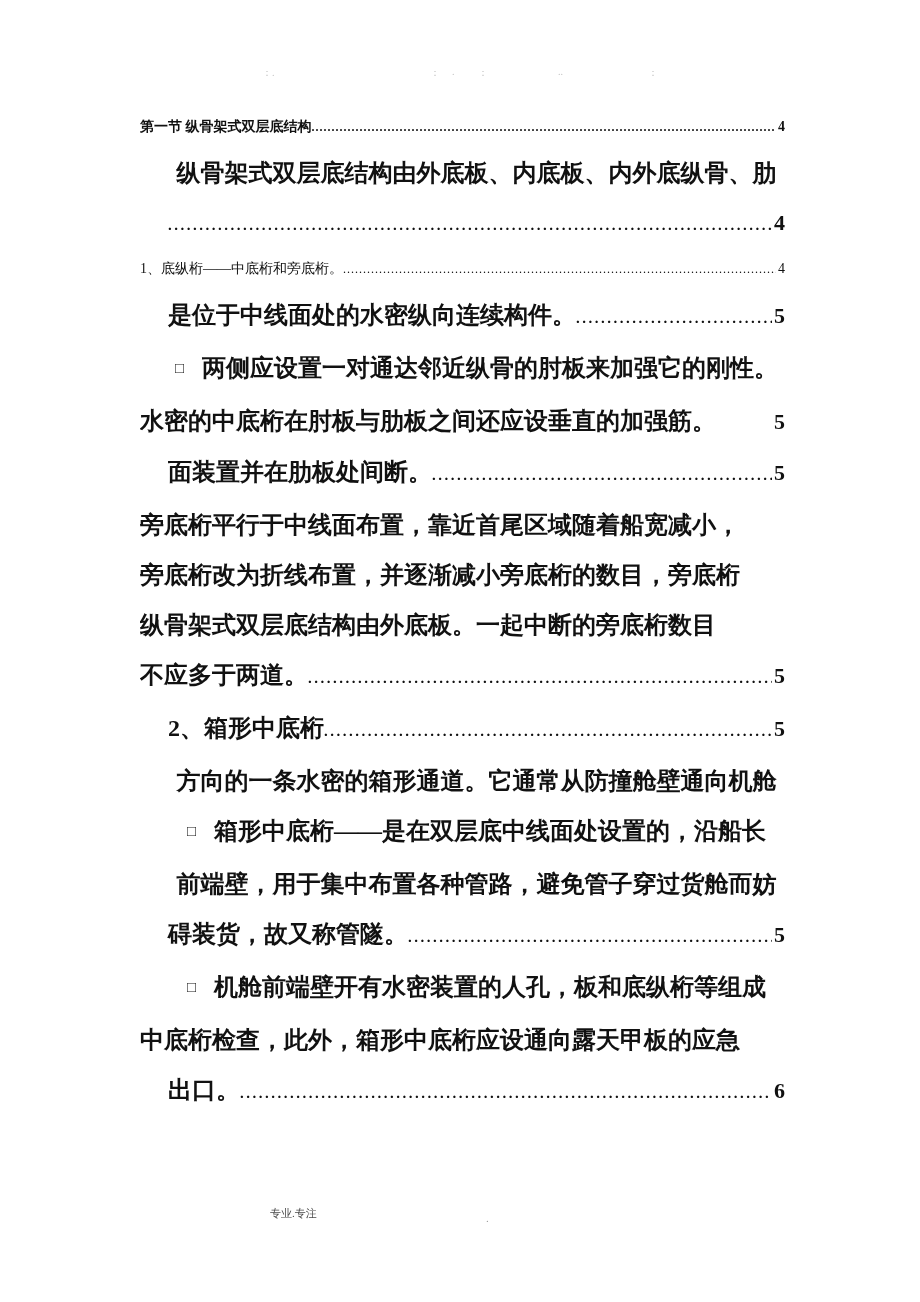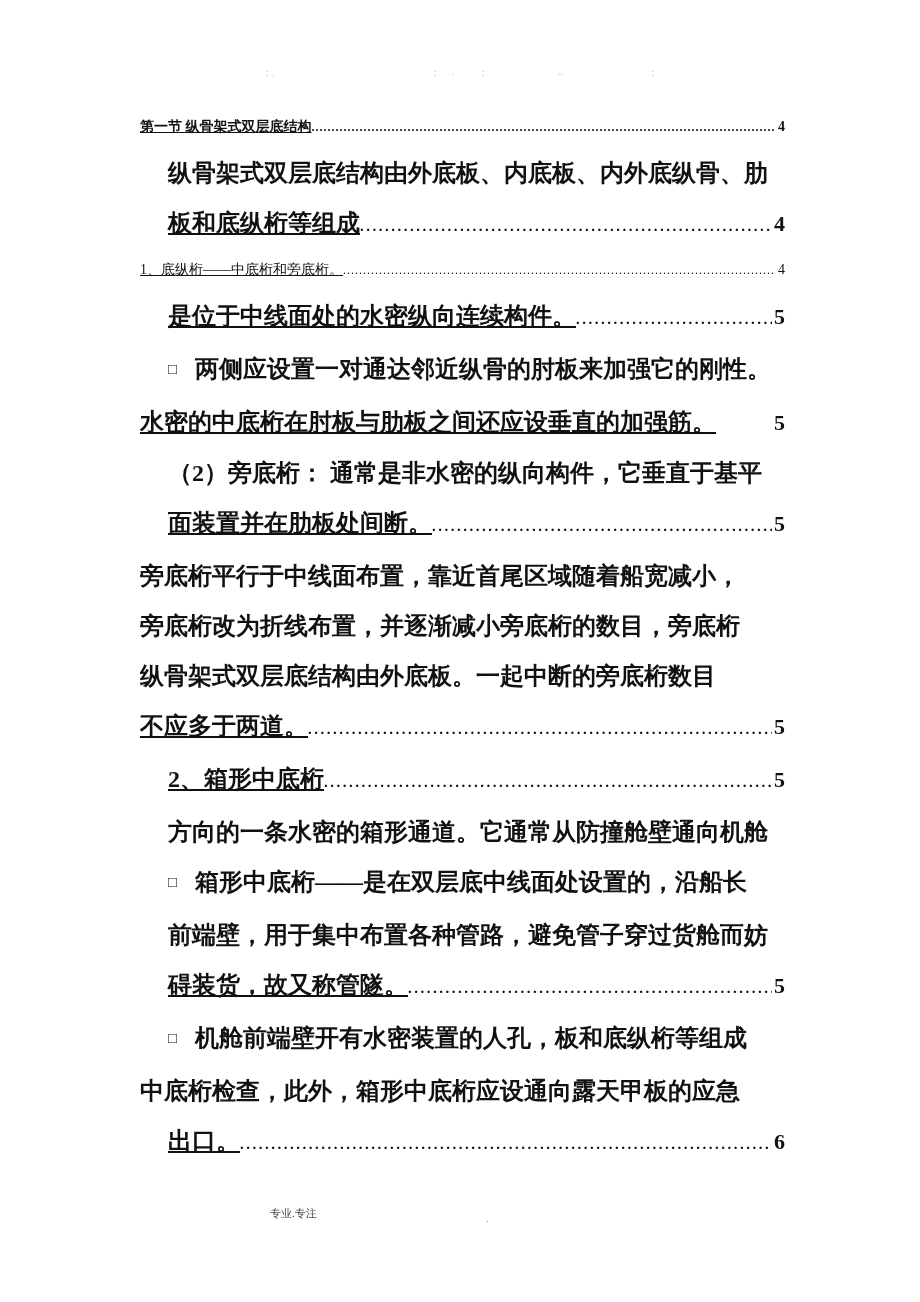"第一节 纵骨架式双层底结构" .flexline .txt { text-decoration: underline -> none }
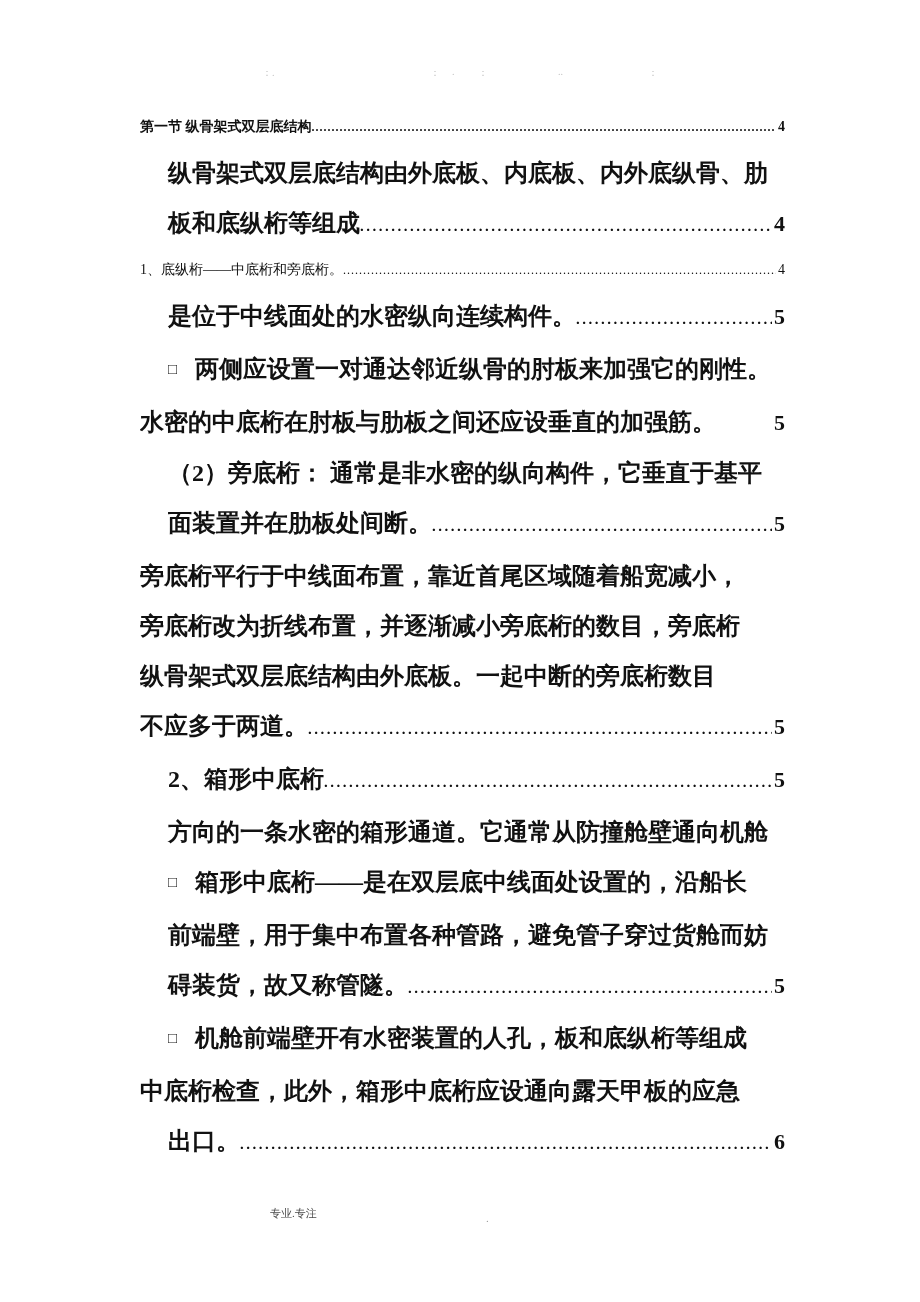"纵骨架式双层底结构由外底板、内底板、内外底纵骨、肋" .ind { text-align: none -> center }
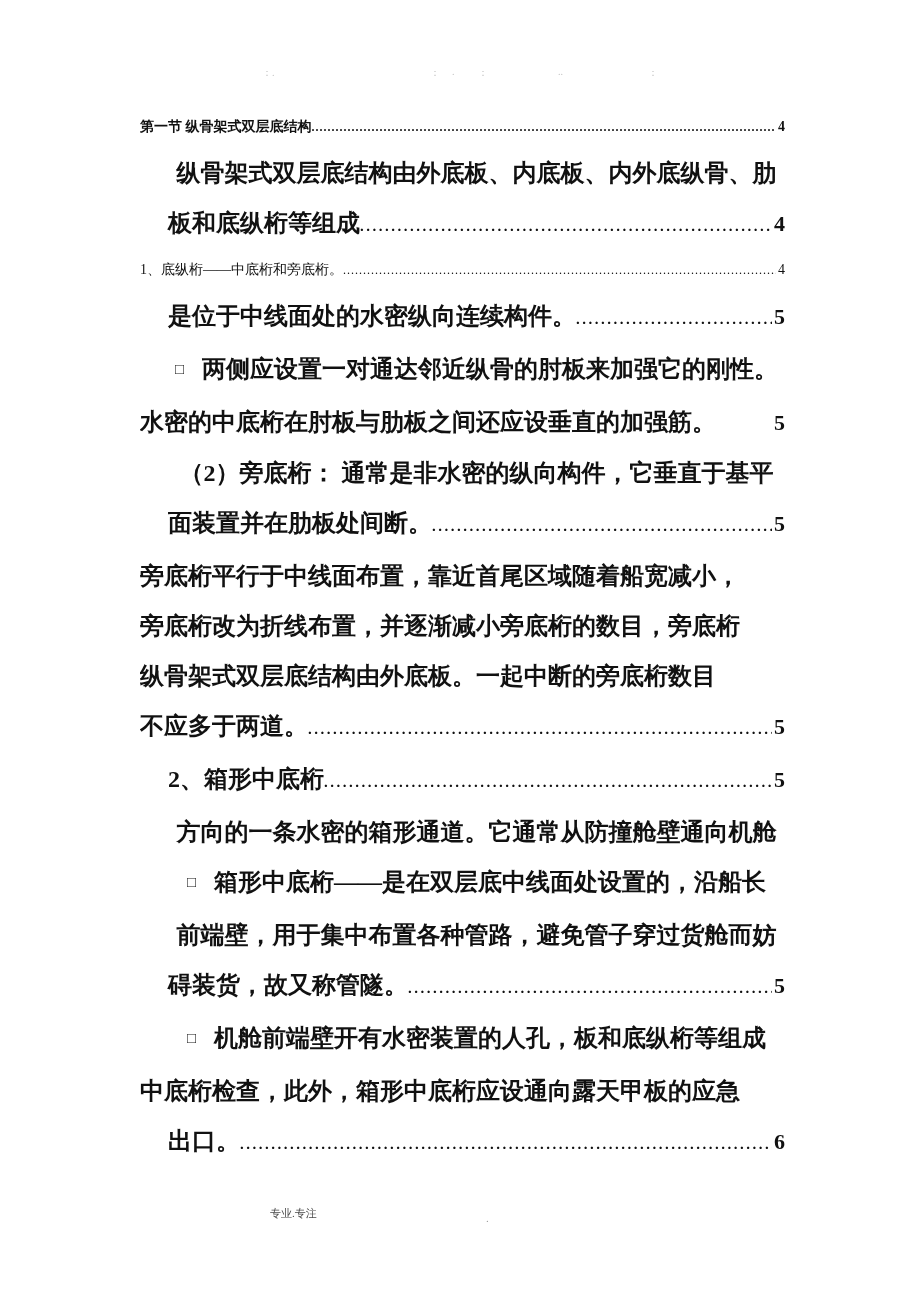"板和底纵桁等组成" span.txt { html: <span>板和底纵桁等组成</span> -> none }
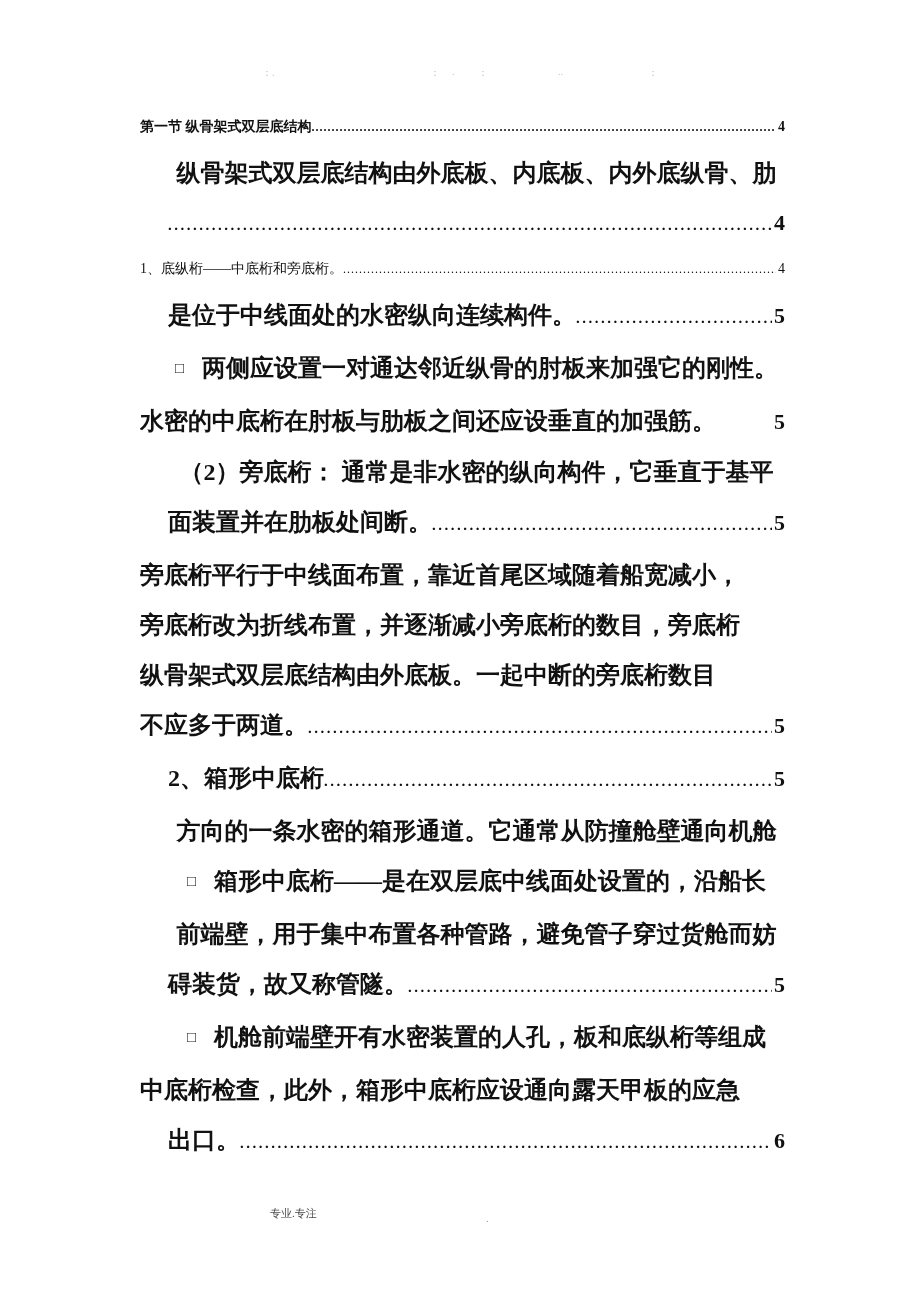"（2）旁底桁： 通常是非水密的纵向构件，它垂直于基平" div.line { html: <div> <span>（2）旁底桁：</span> <span>通常是非水密的纵向构件，它垂直于基平</span> </div> -> none }
